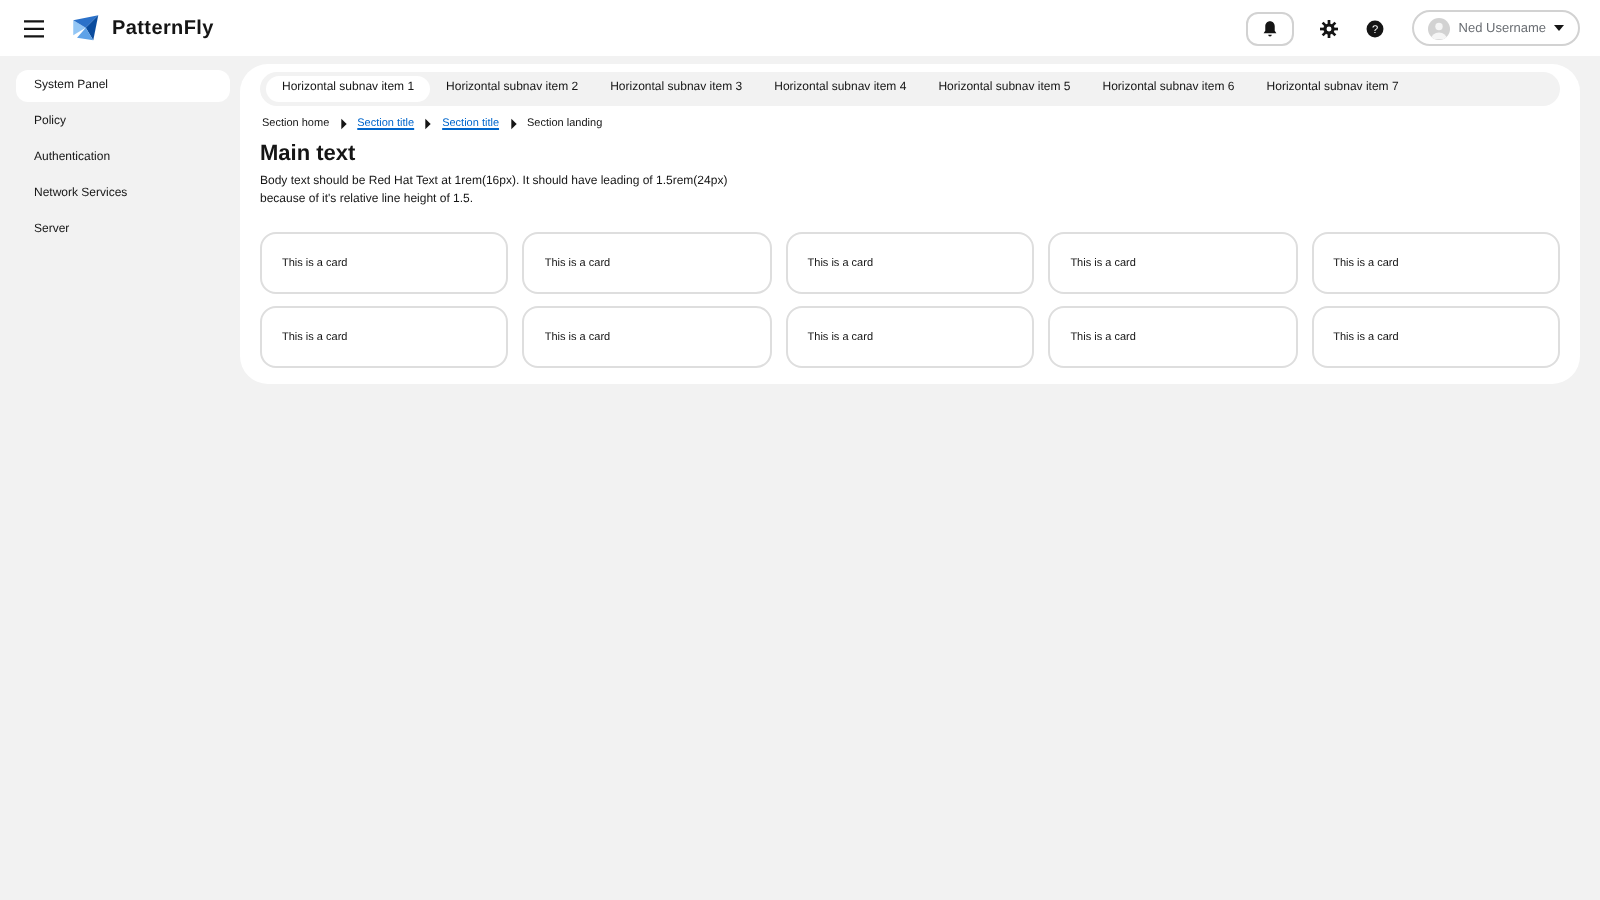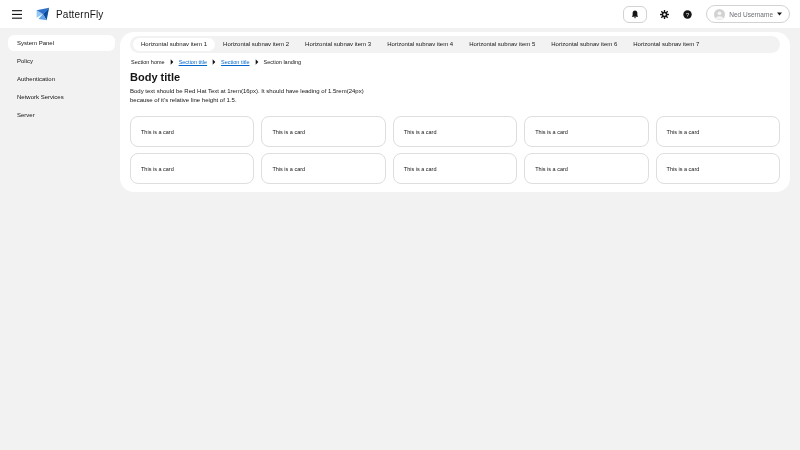"PatternFly" .brand-name { font-weight: 400 -> 700 }
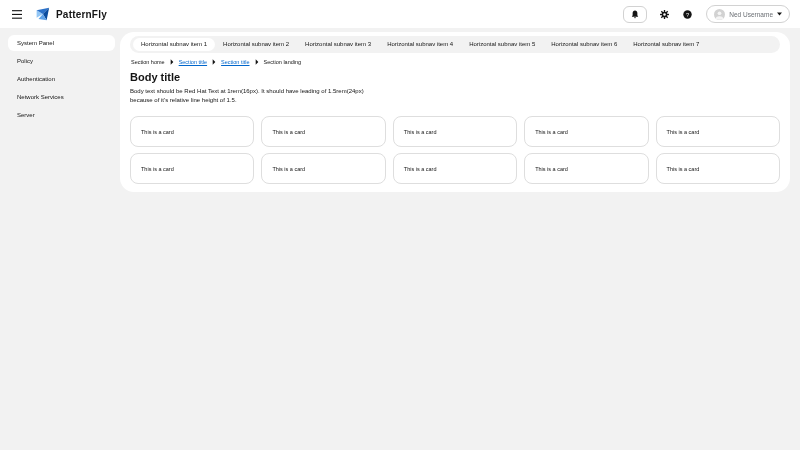"Body title" h1.page-title { text: Body title -> Main text }
